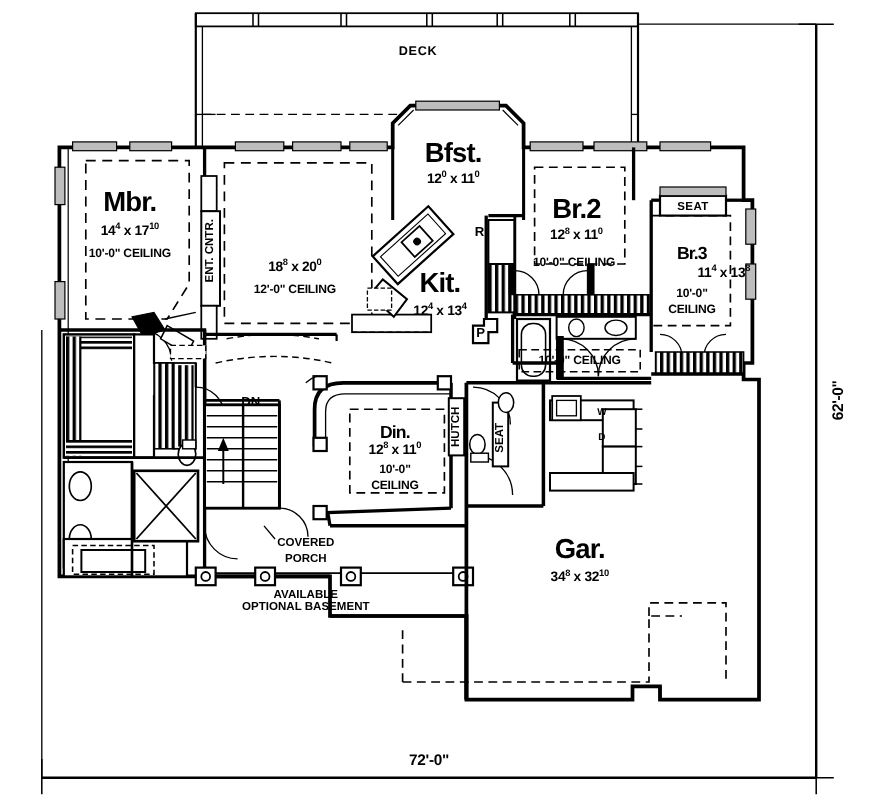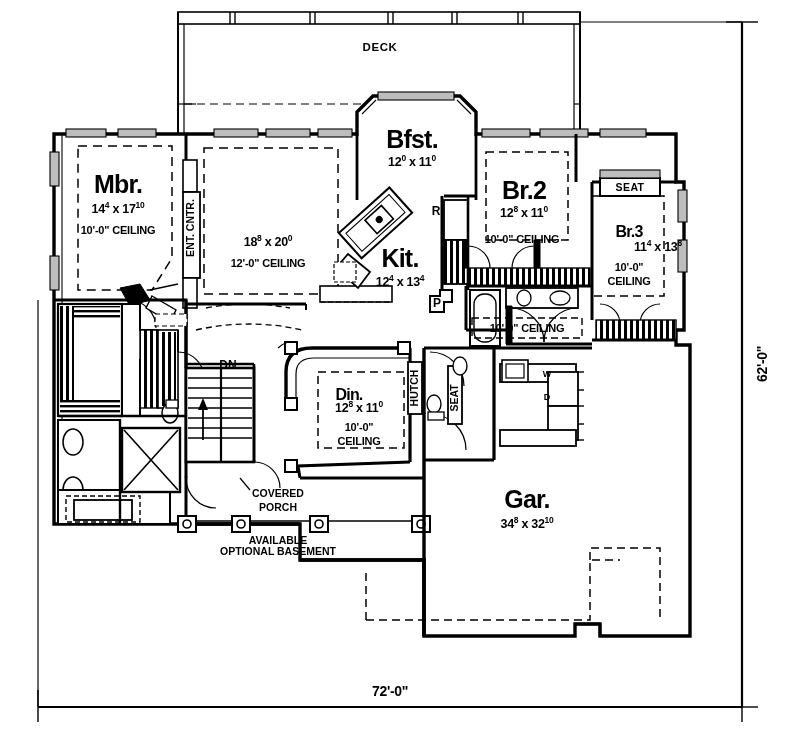"Din." div.lbl { left: 349px -> 359px }
